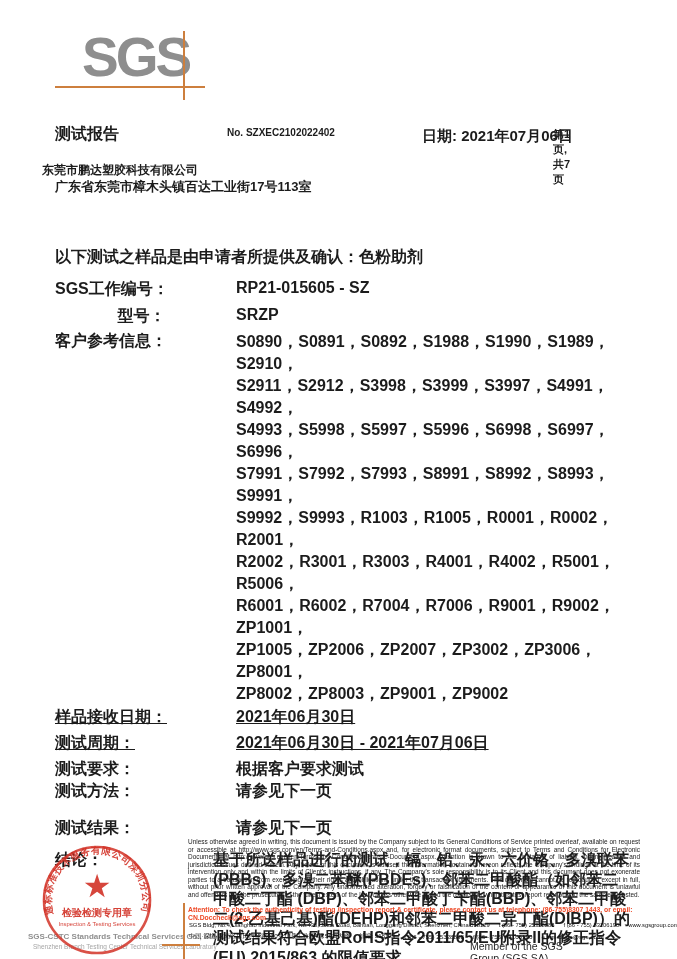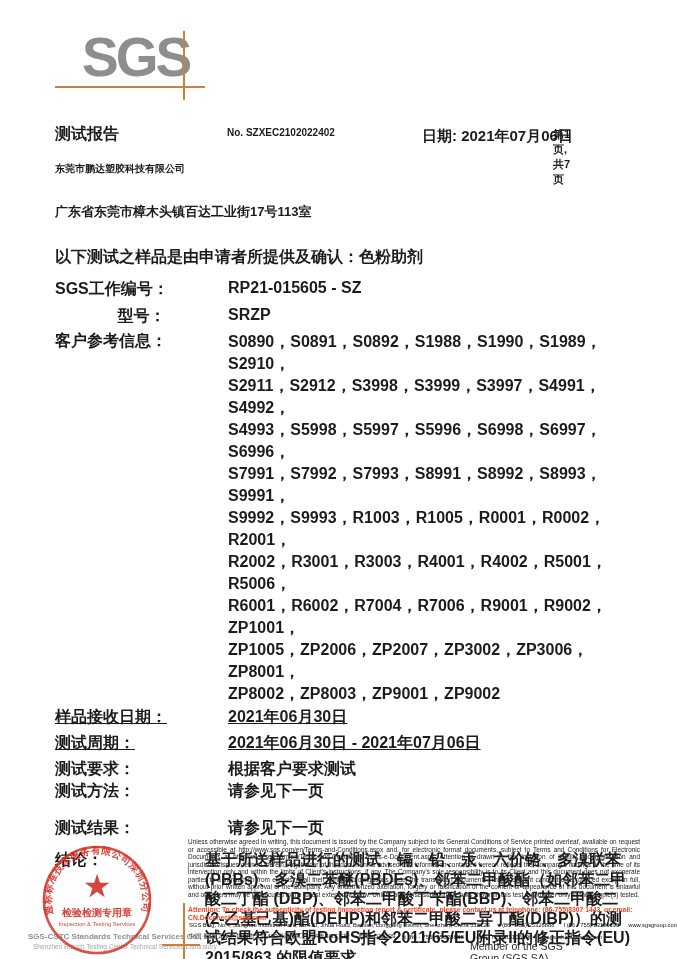"东莞市鹏达塑胶科技有限公司" .company { font-size: 10px -> 12px; left: 55px -> 42px }
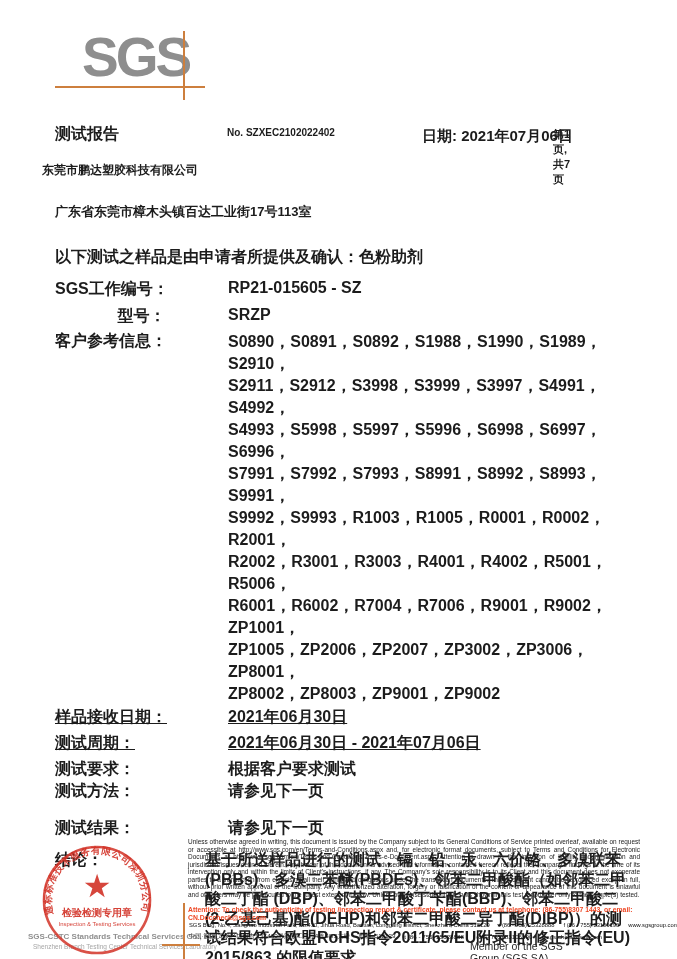"广东省东莞市樟木头镇百达工业街17号113室" .caddress { top: 203px -> 178px }
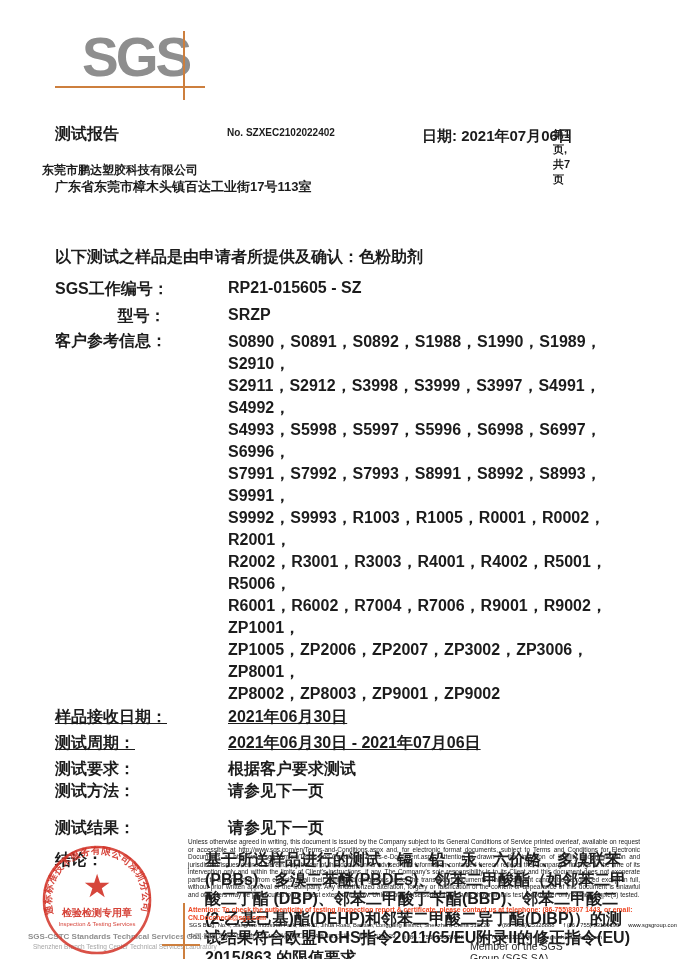"SGS工作编号：" .row { gap: none -> 8px }
